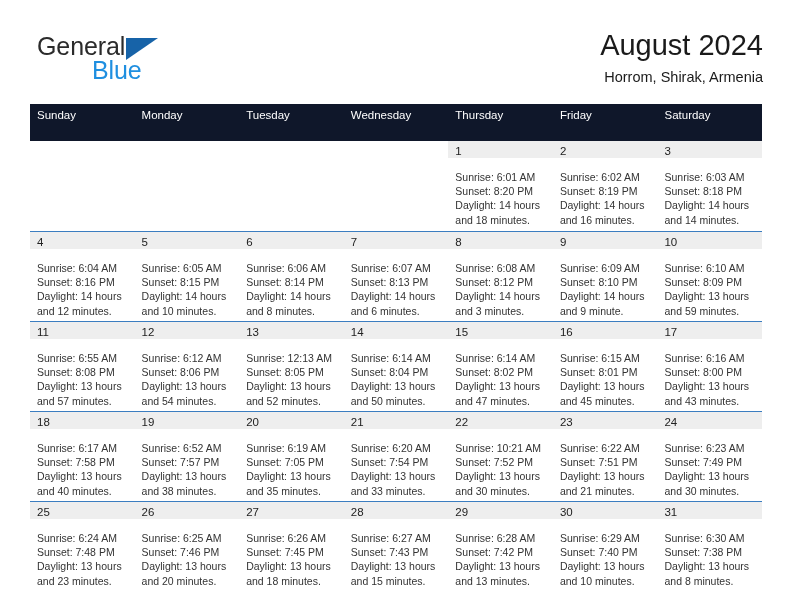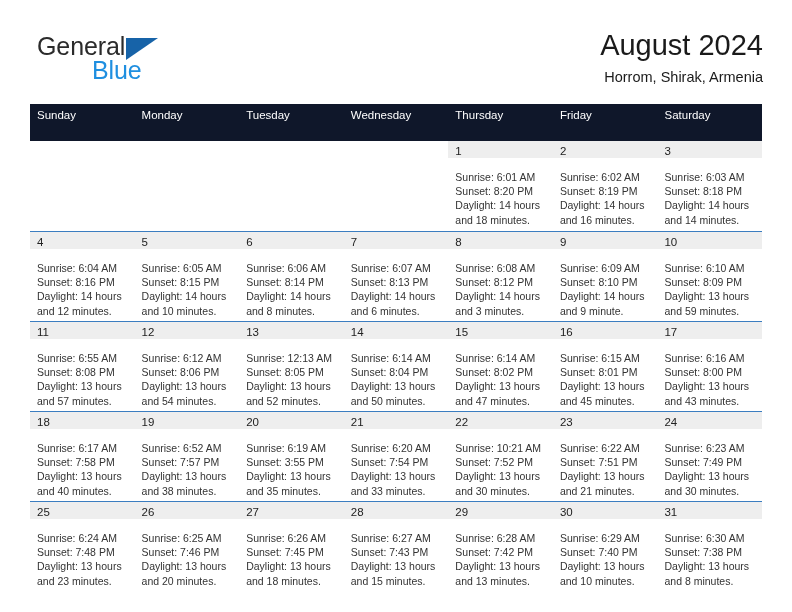"Sunset: 3:55 PM" div { text: 3:55 -> 7:05 }
